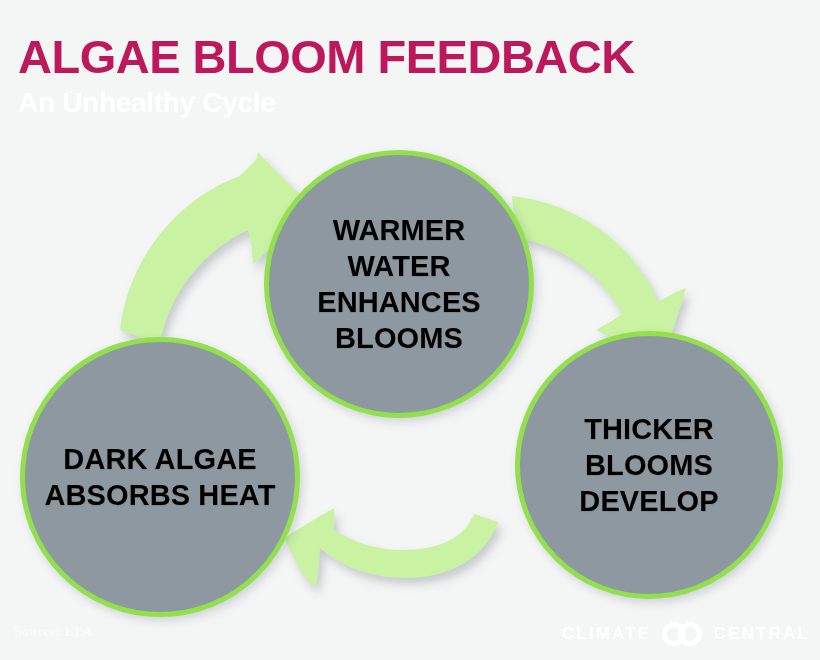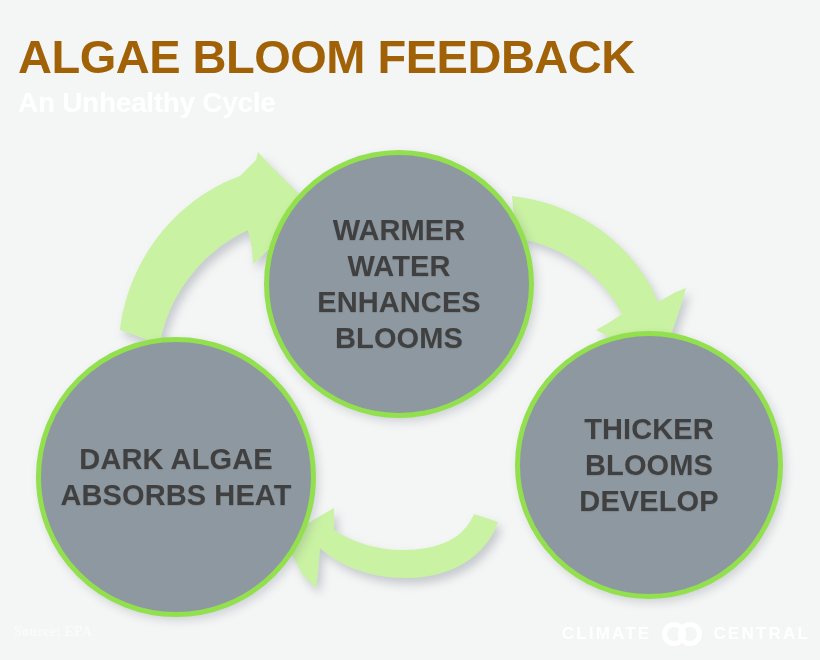"ALGAE BLOOM FEEDBACK" .title { color: #a16207 -> #be185d }
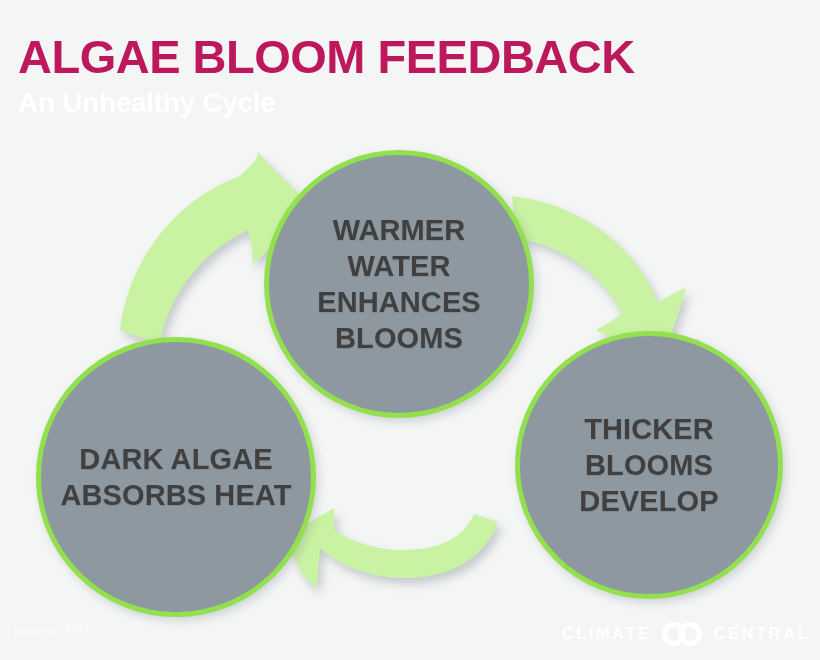"WARMER WATER ENHANCES BLOOMS" .node-label { color: #404040 -> #000000 }
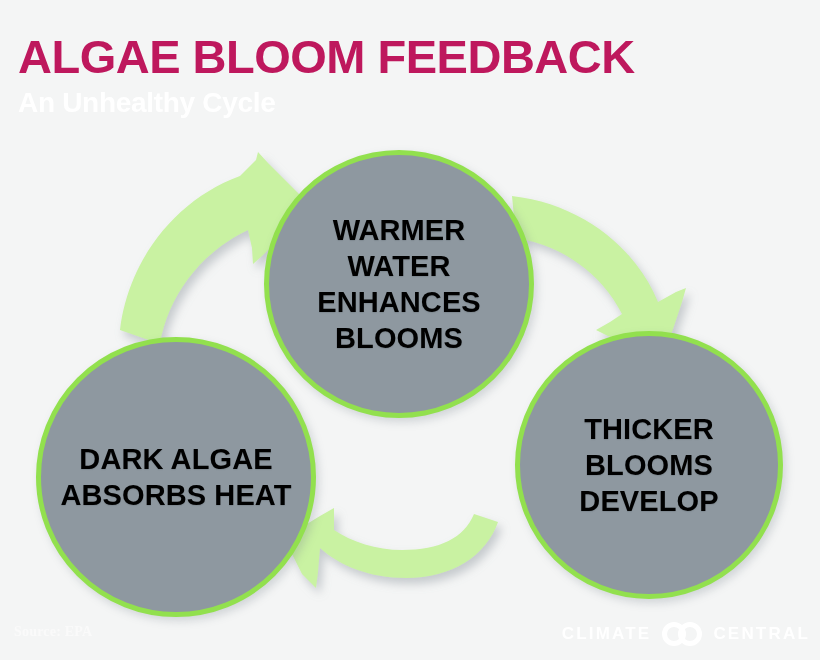"DARK ALGAE ABSORBS HEAT" #node-left { left: 36px -> 20px }
